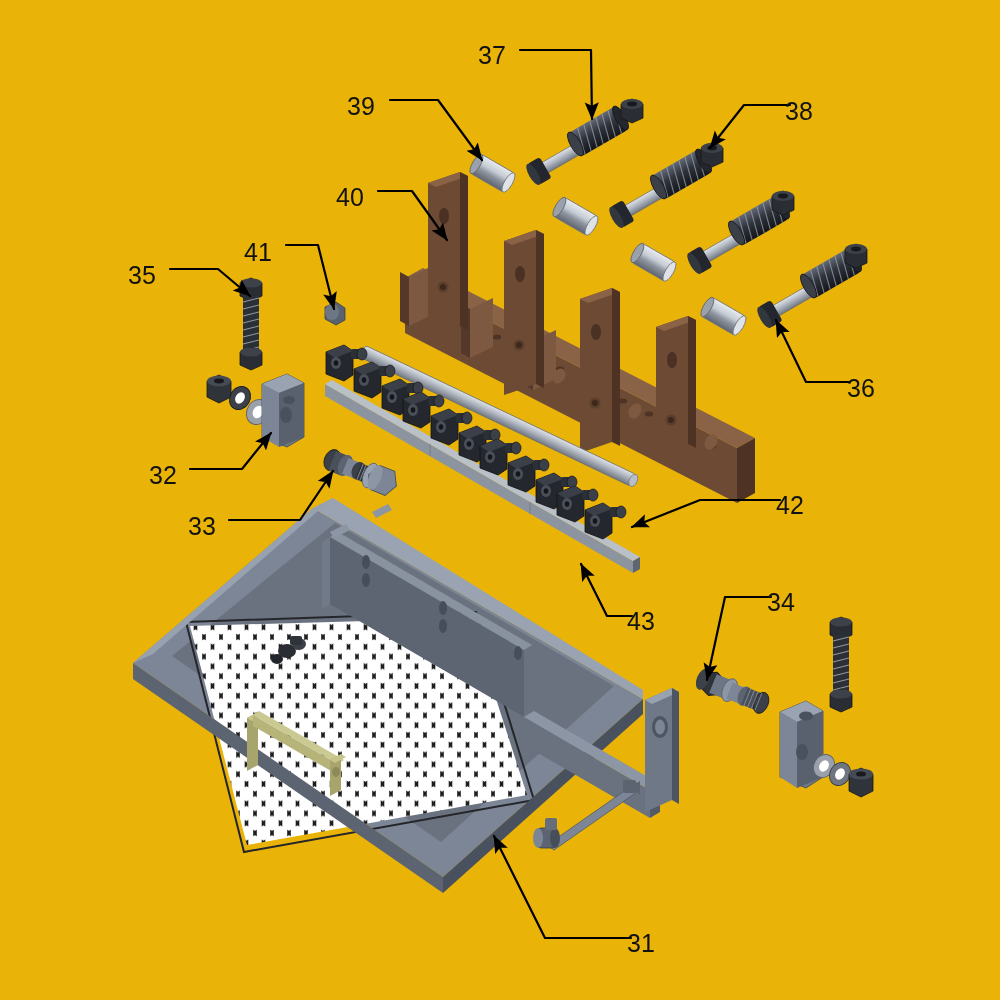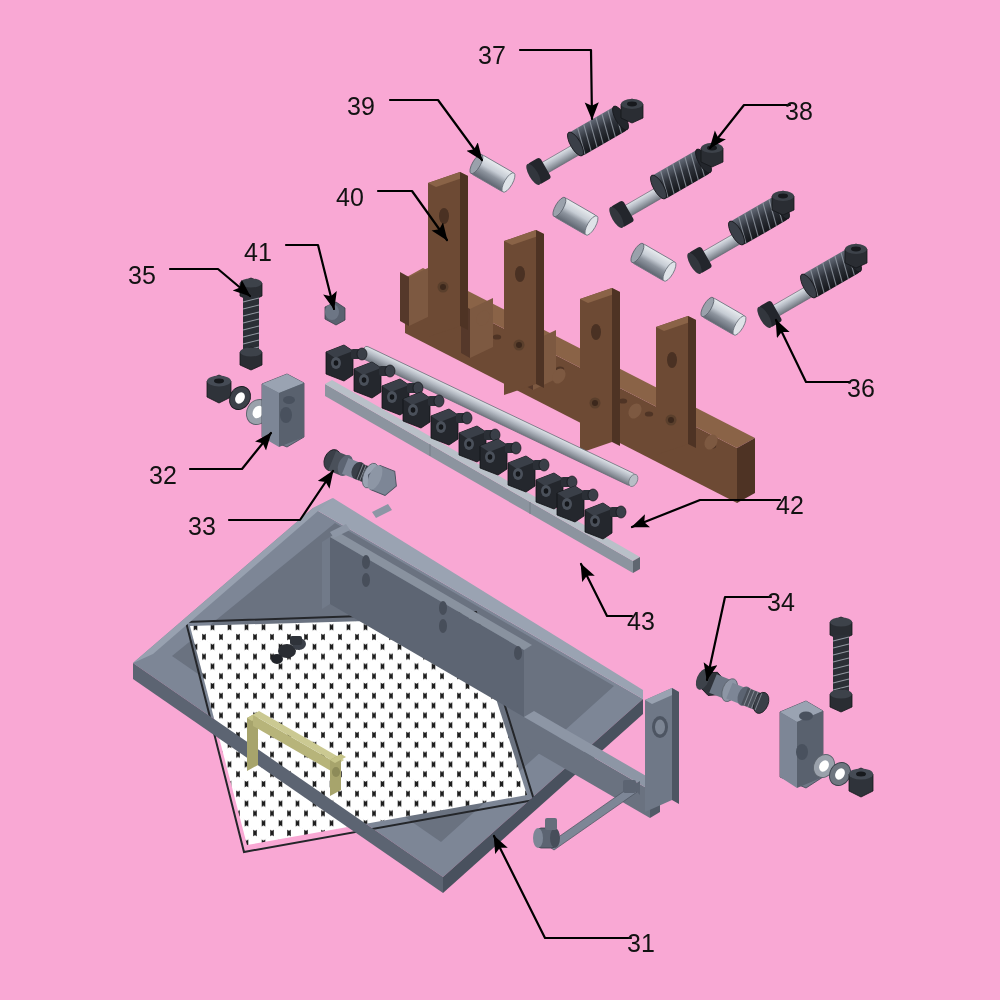"37" #stage { background: #f9a8d4 -> #eab308 }
